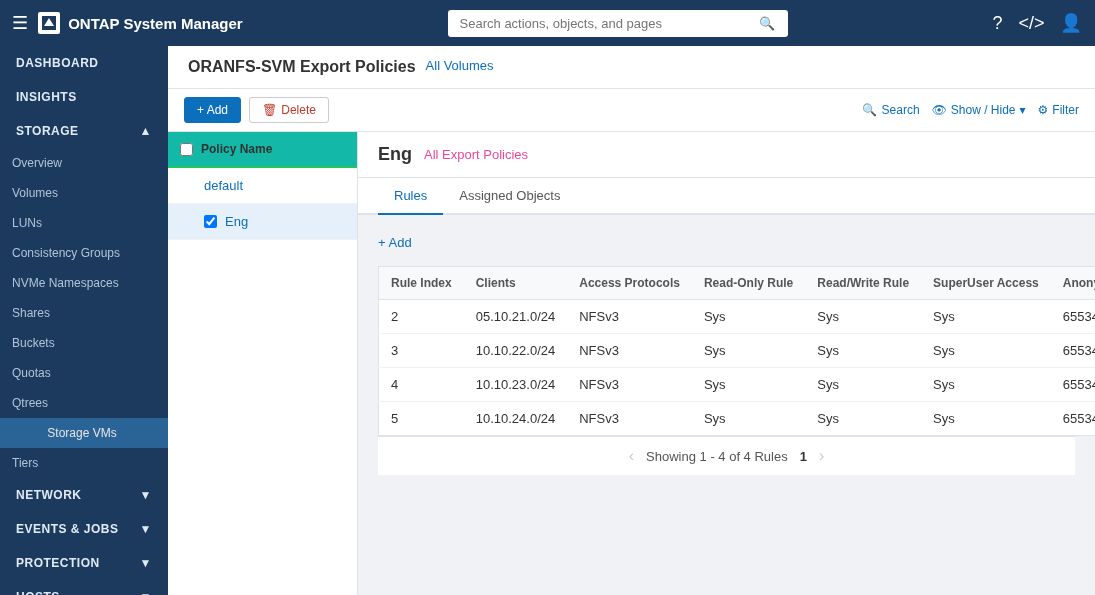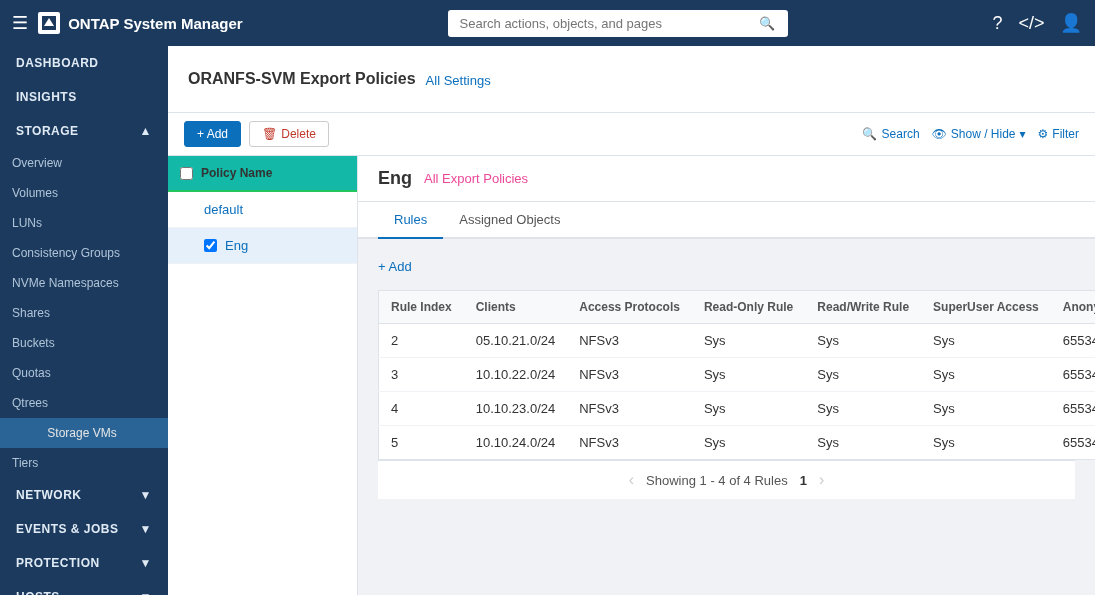"ORANFS-SVM Export Policies" .page-header { align-items: flex-end -> flex-start; padding: 24px 20px -> 12px 20px }
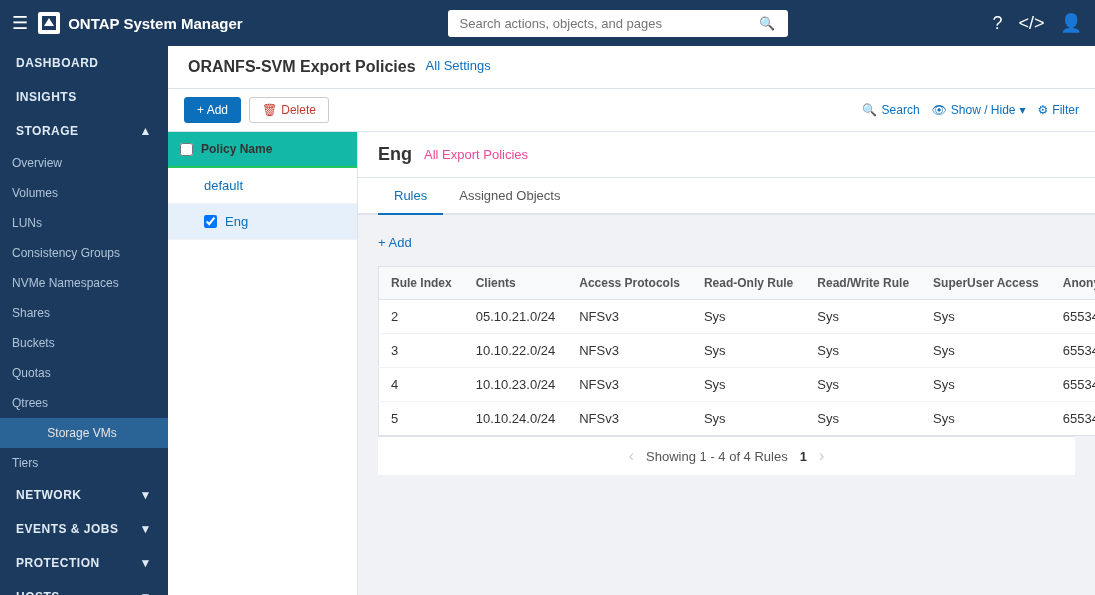"All Settings" span.page-header-link { text: Settings -> Volumes }
